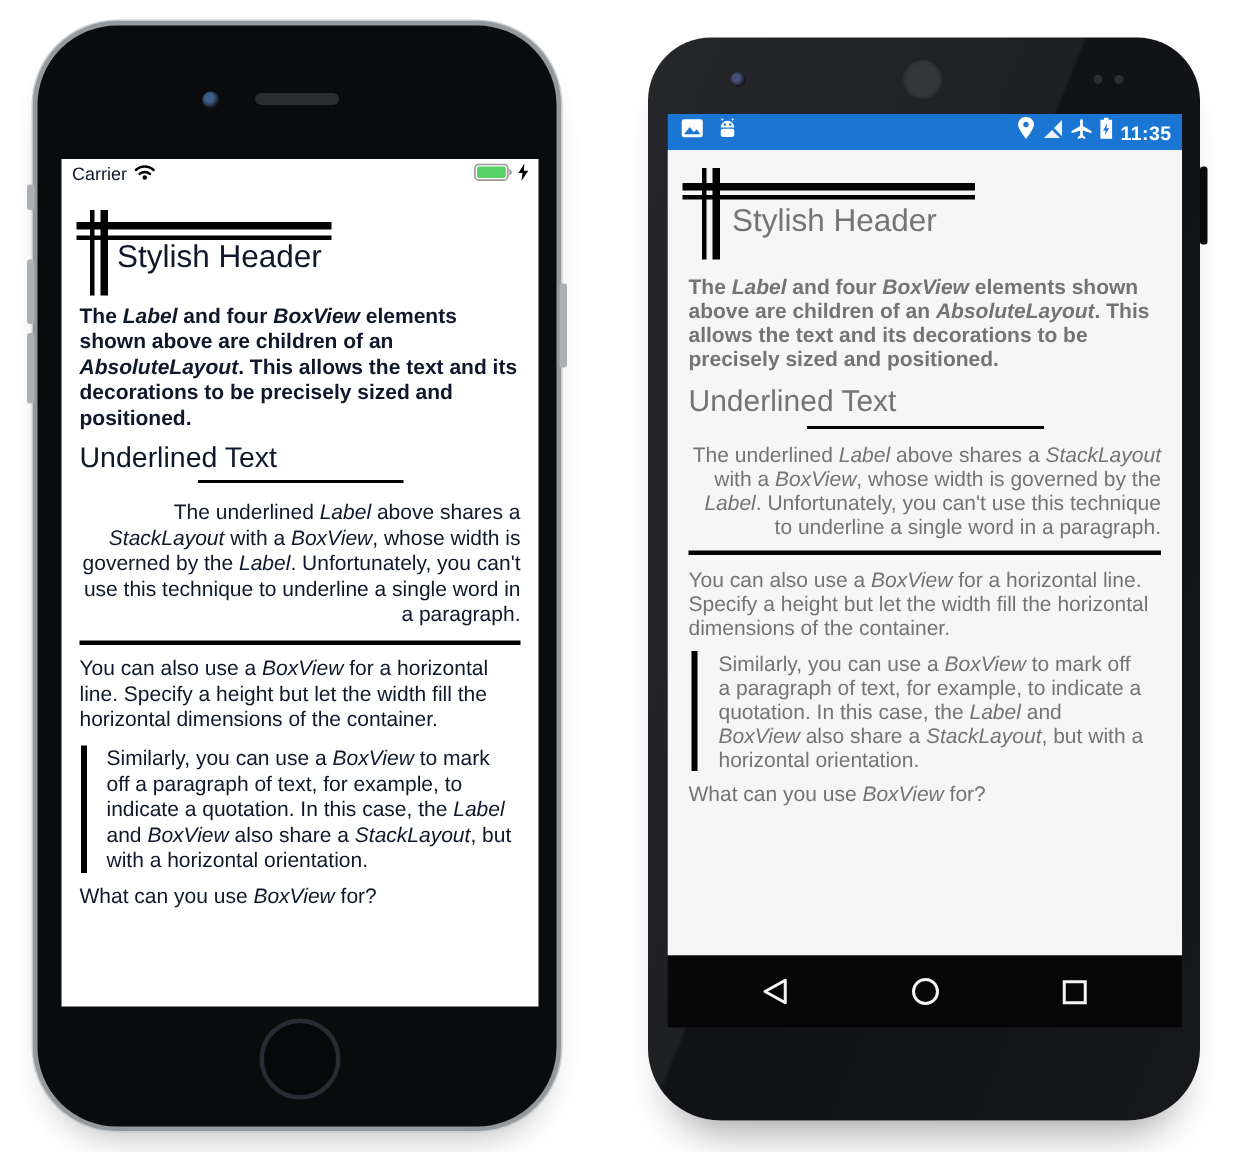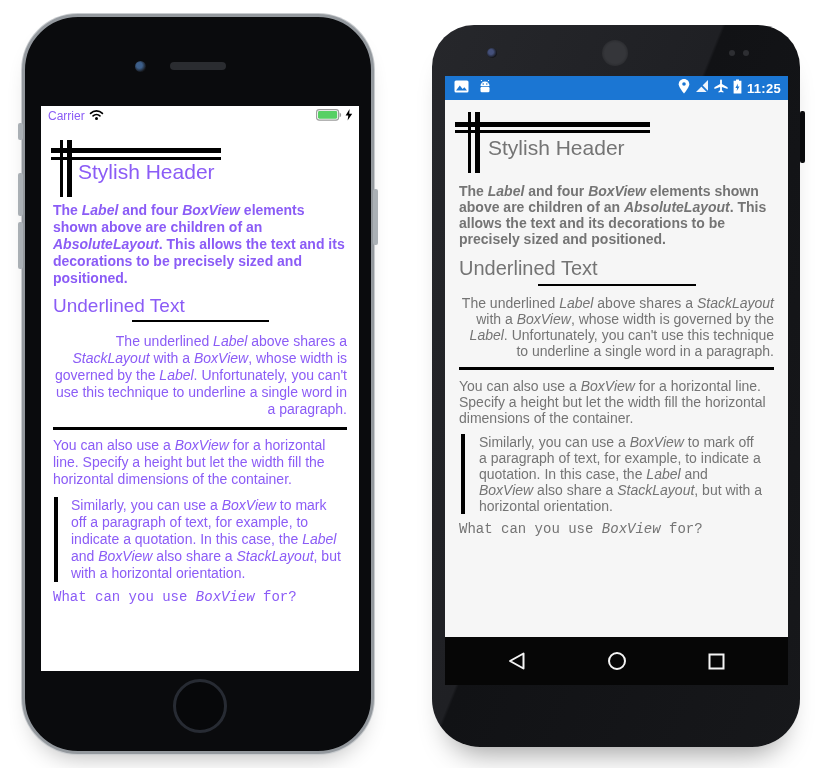"11:25" span.time { text: 11:25 -> 11:35 }
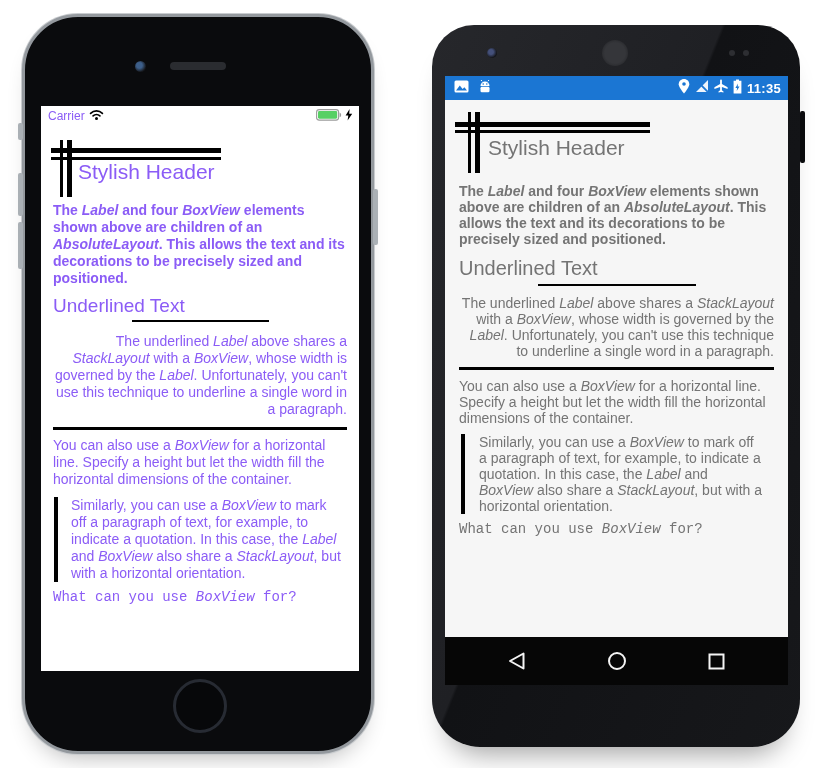"Carrier" .i-screen { color: #8b5cf6 -> #0f172a }
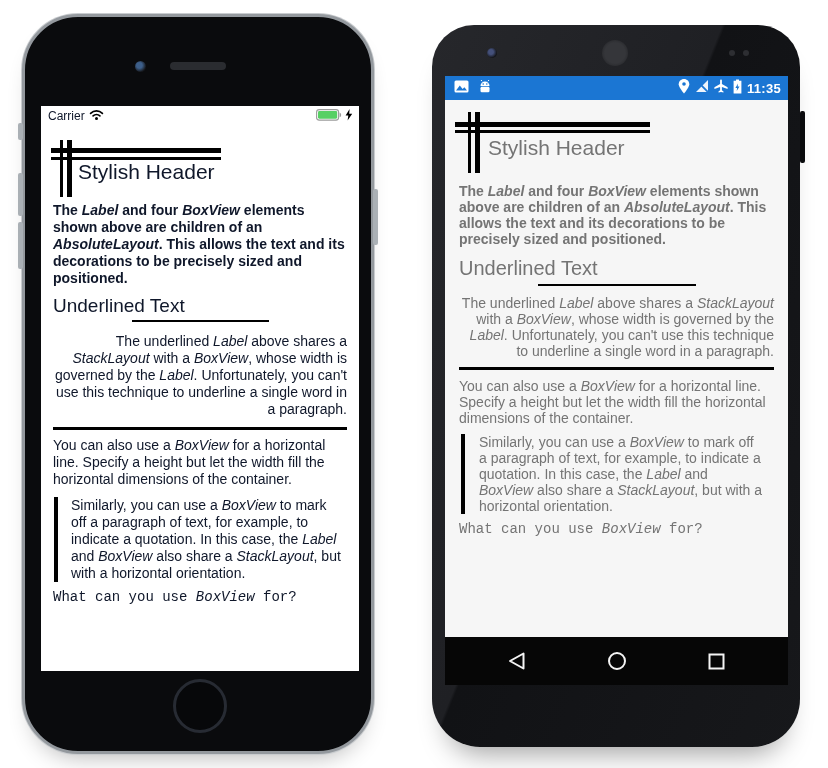"What can you use BoxView" .question { font-family: Liberation Mono, monospace -> none }
